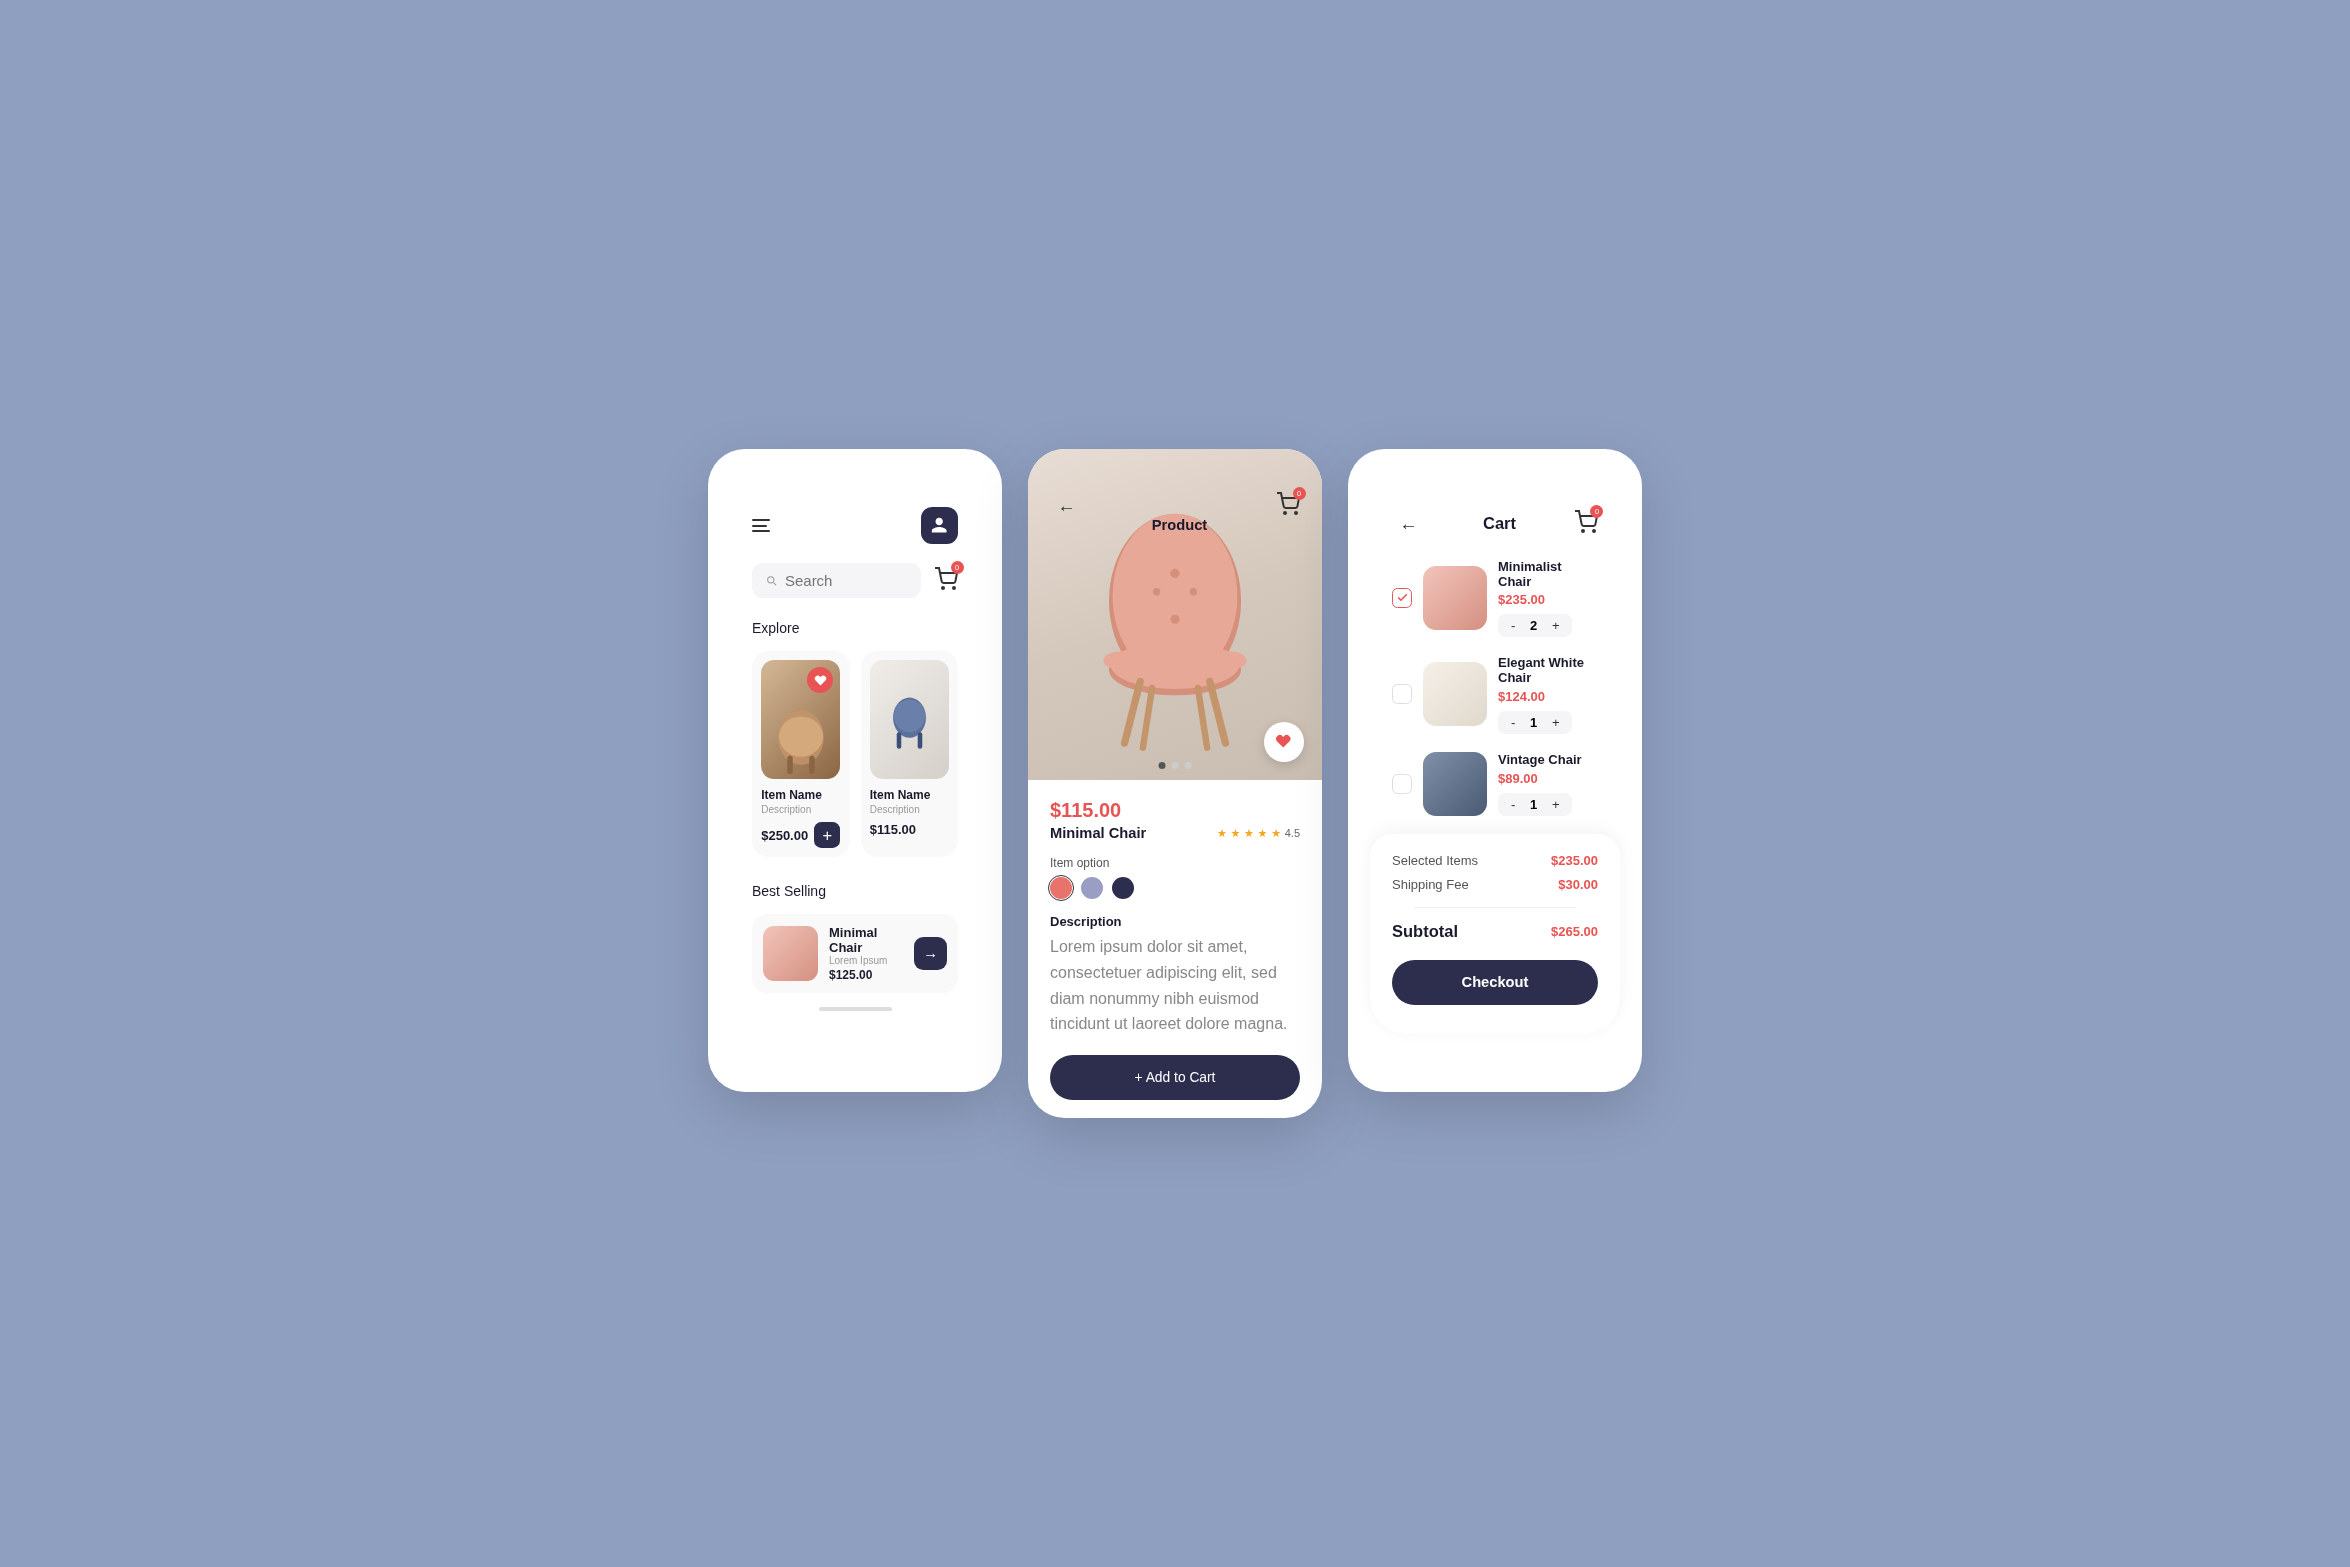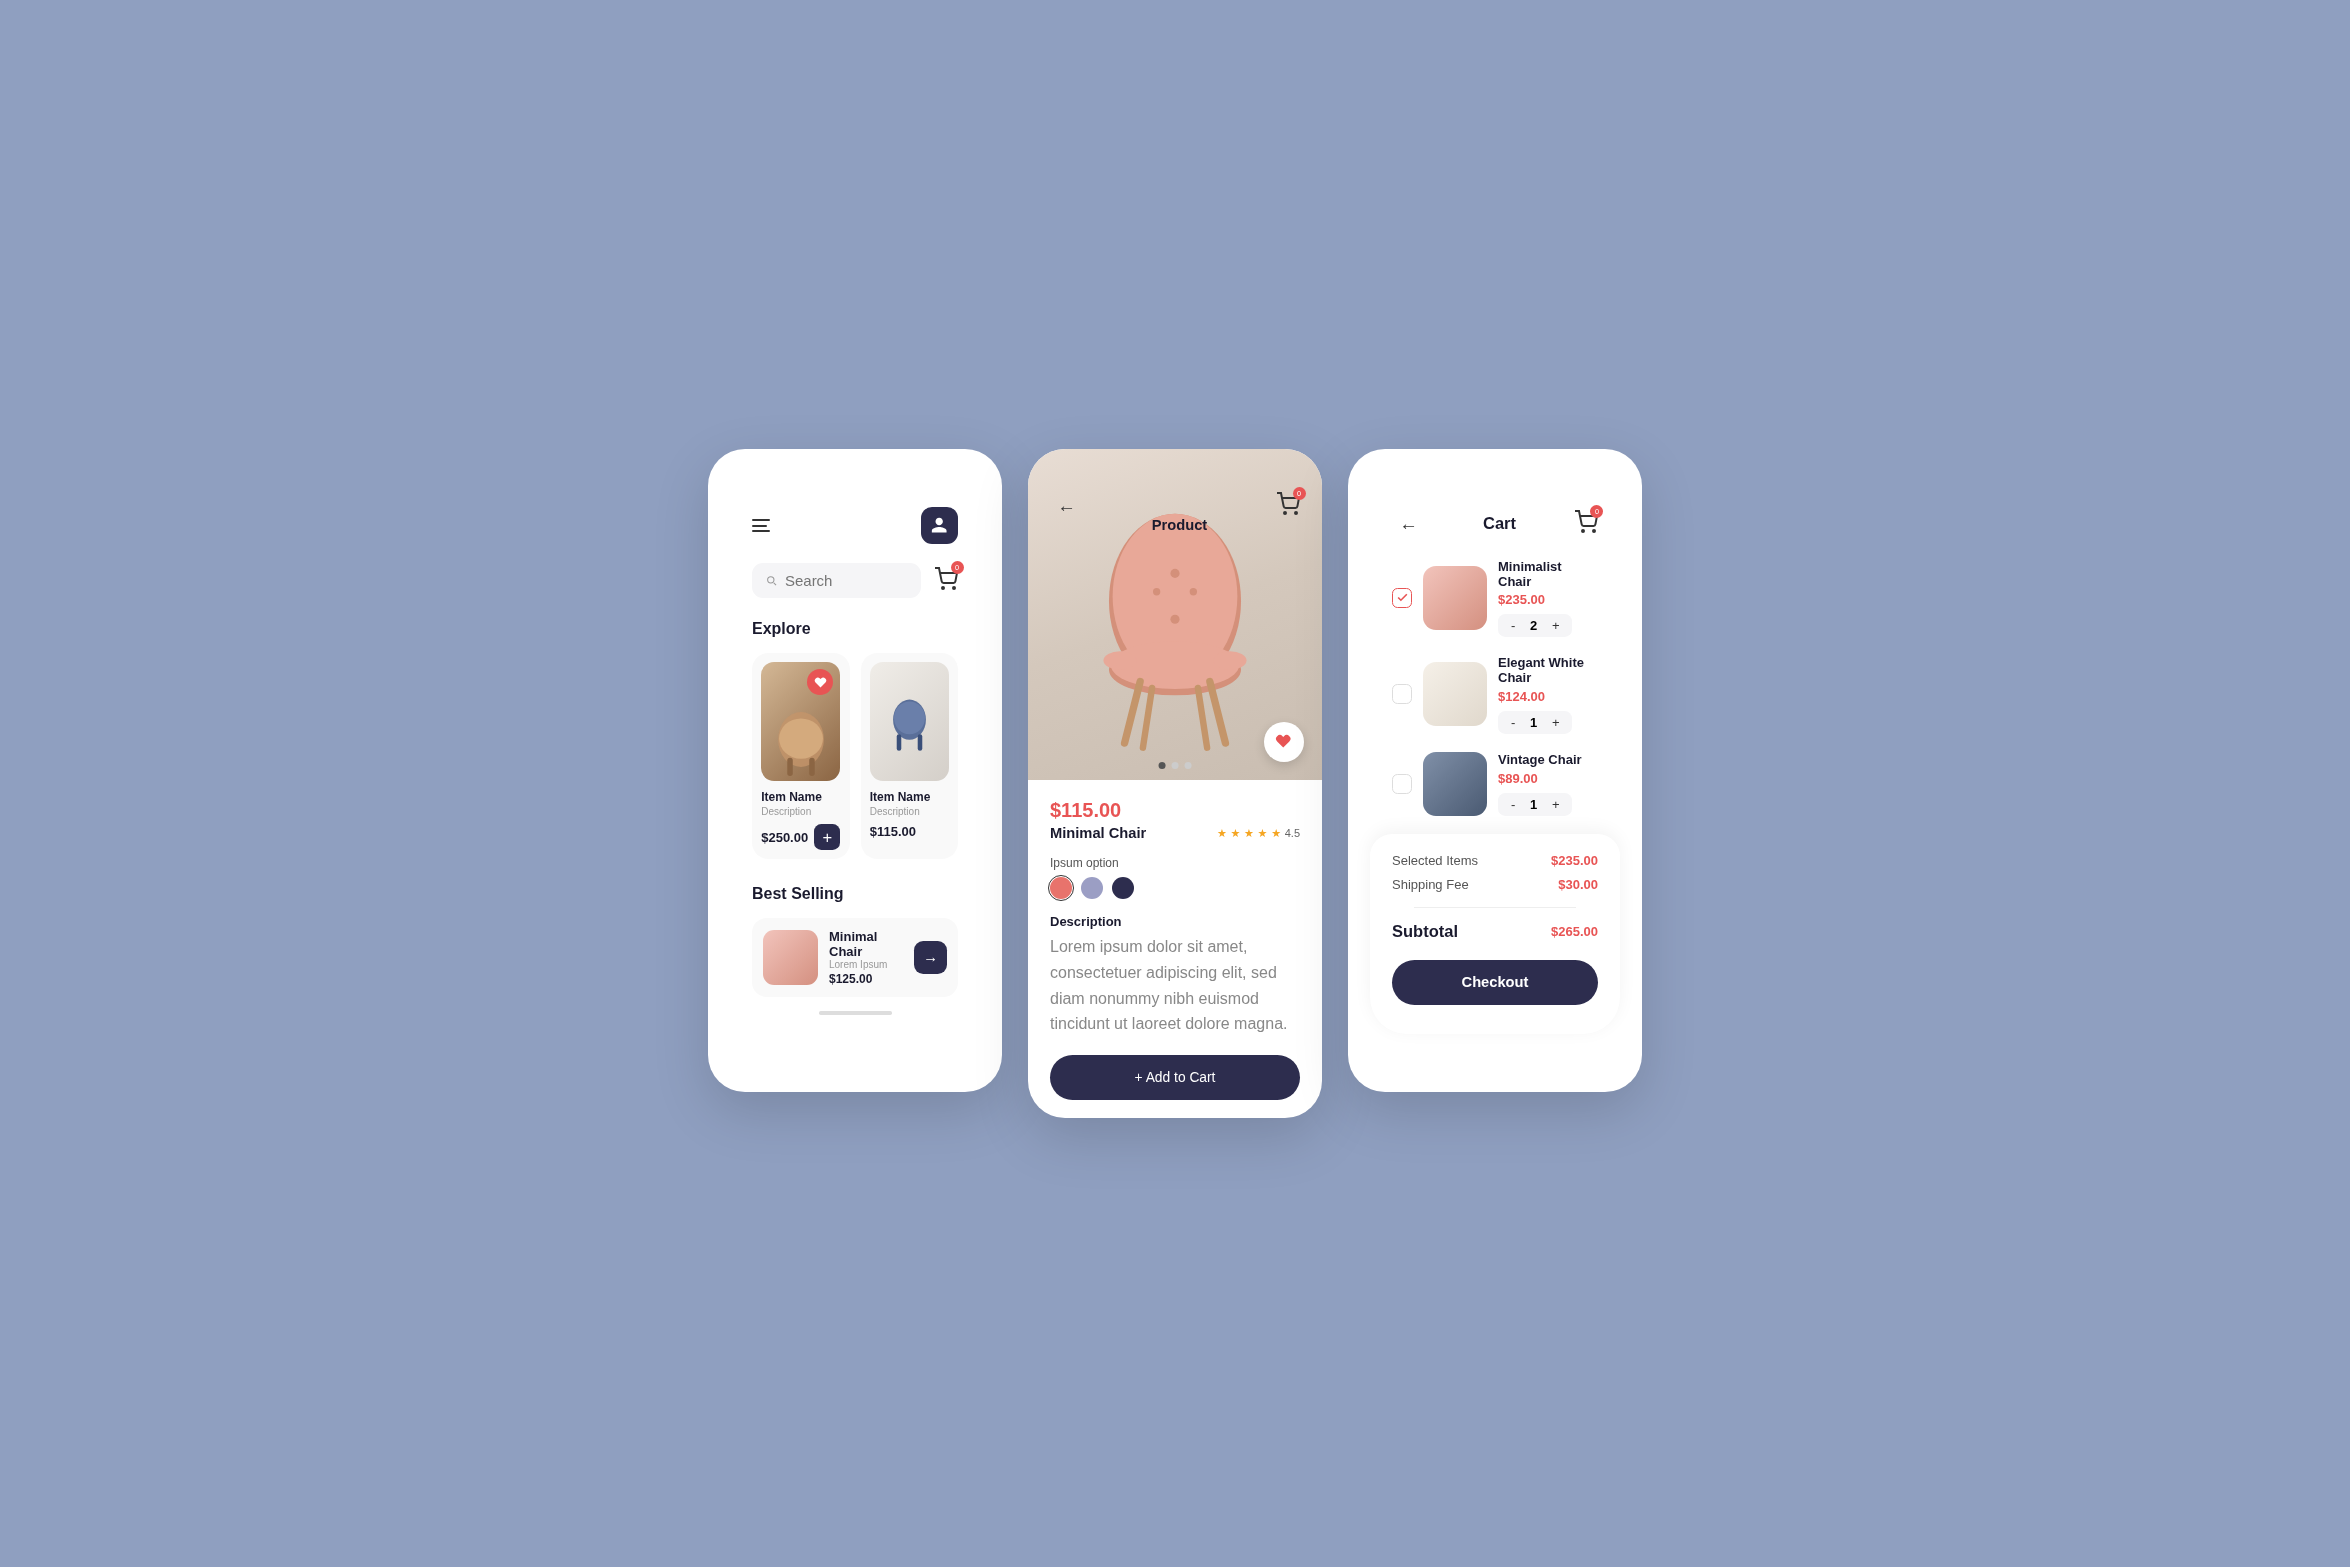"Explore" .section-title { font-size: 16px -> 14px; font-weight: 700 -> 400 }
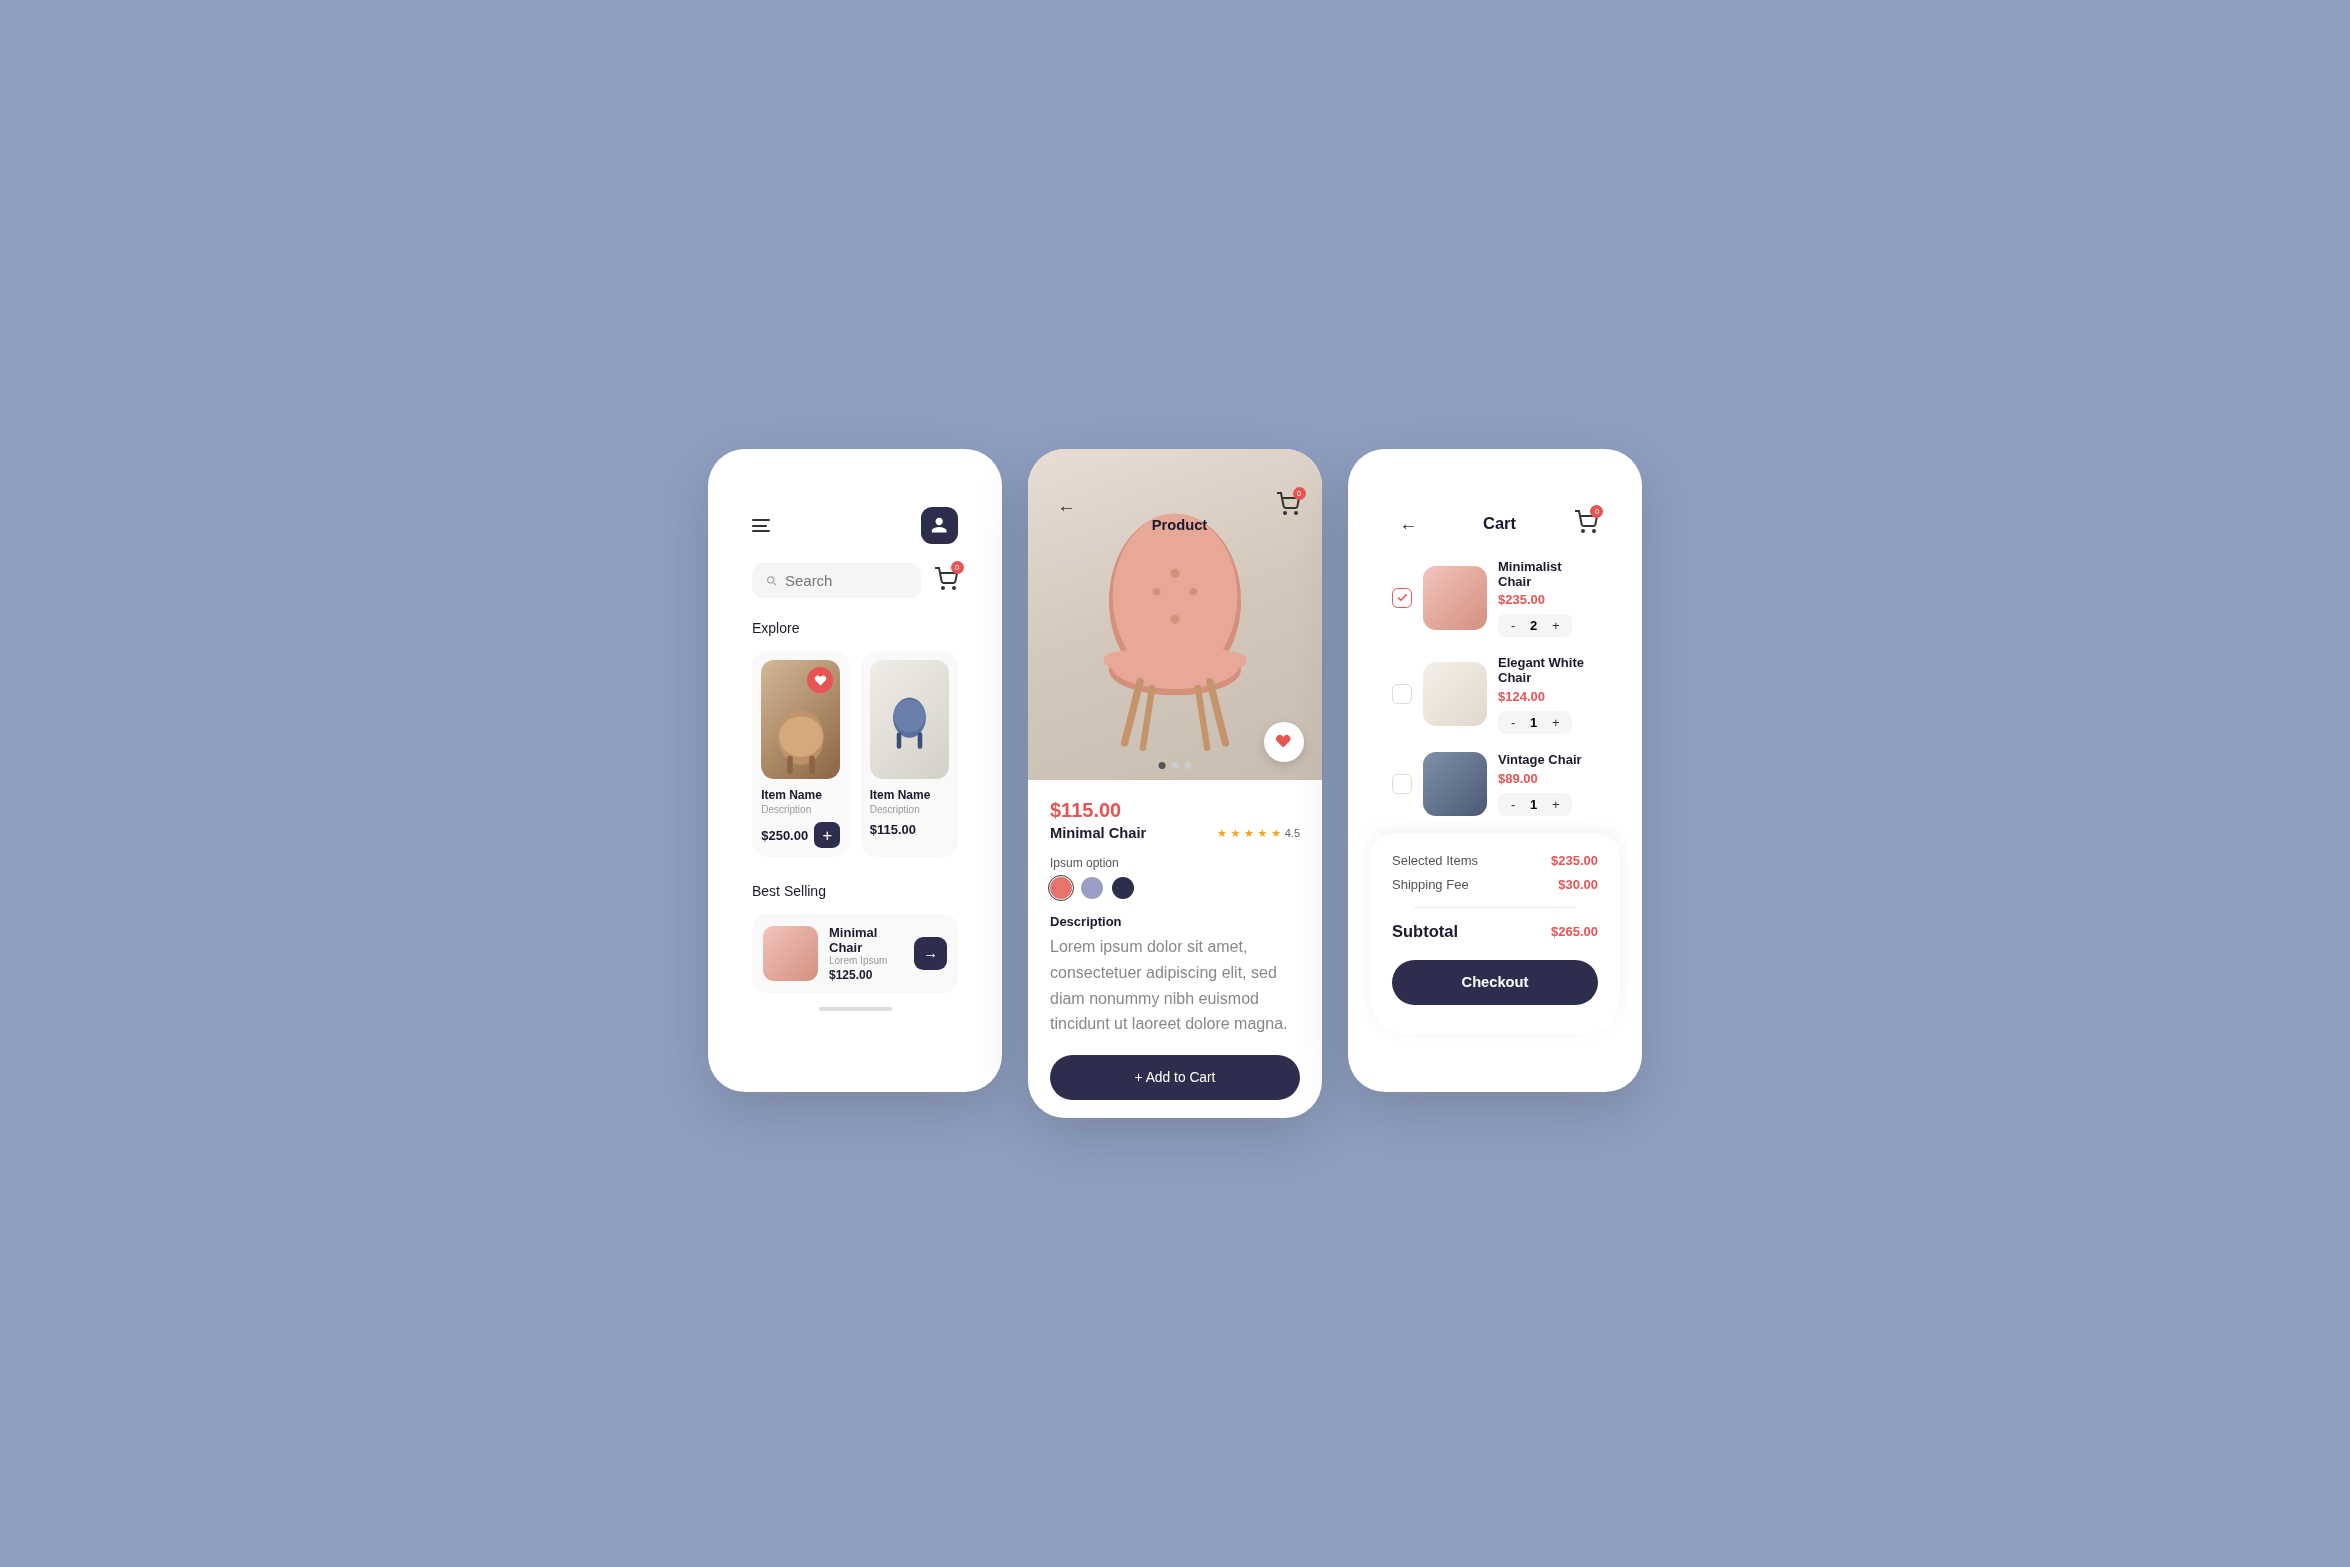"Ipsum option" div.color-label { text: Ipsum -> Item }
